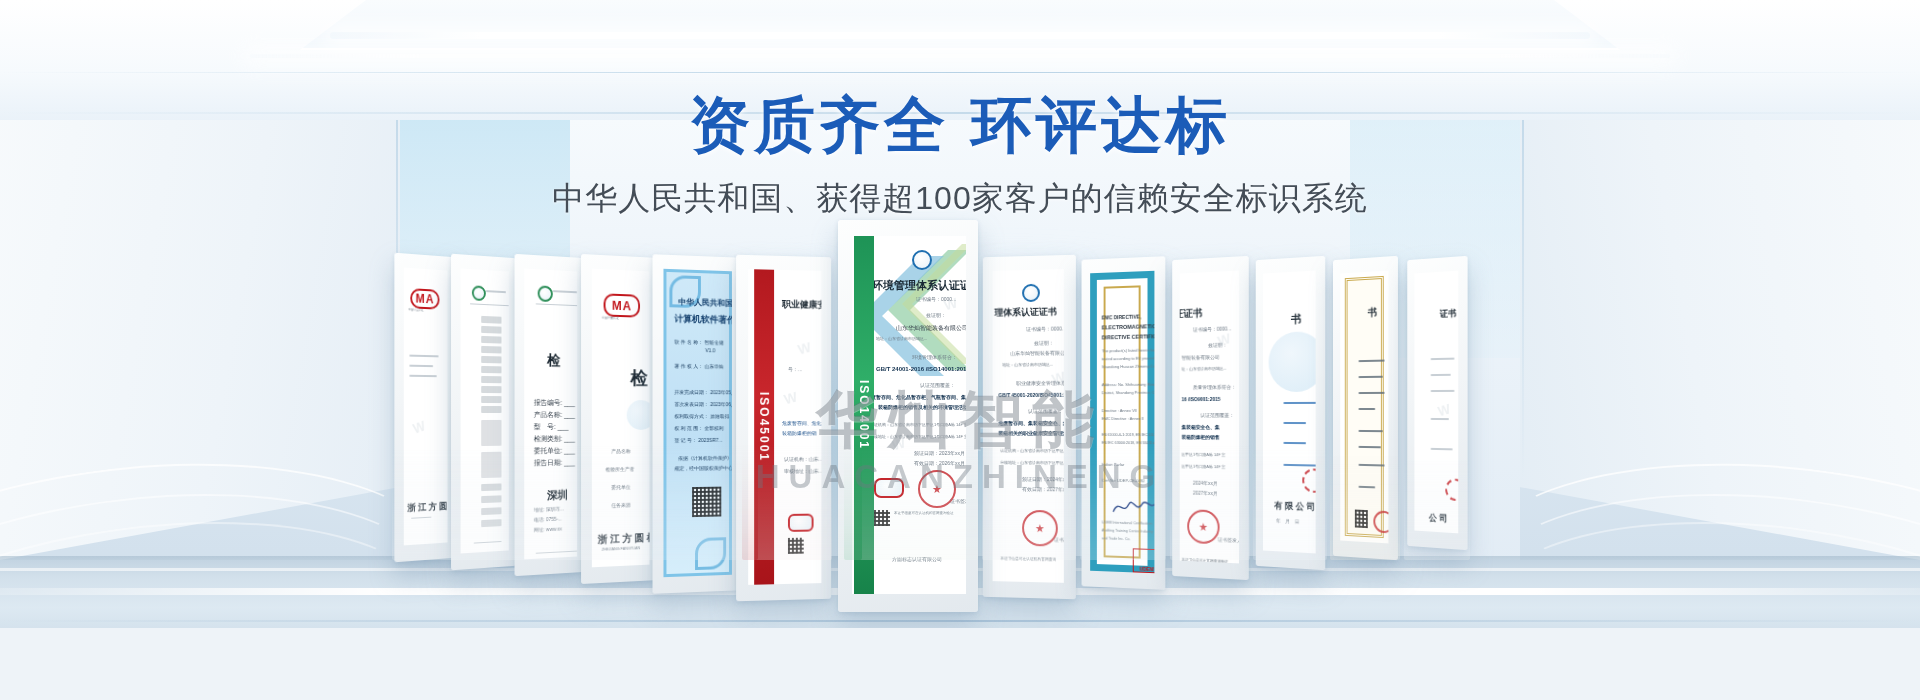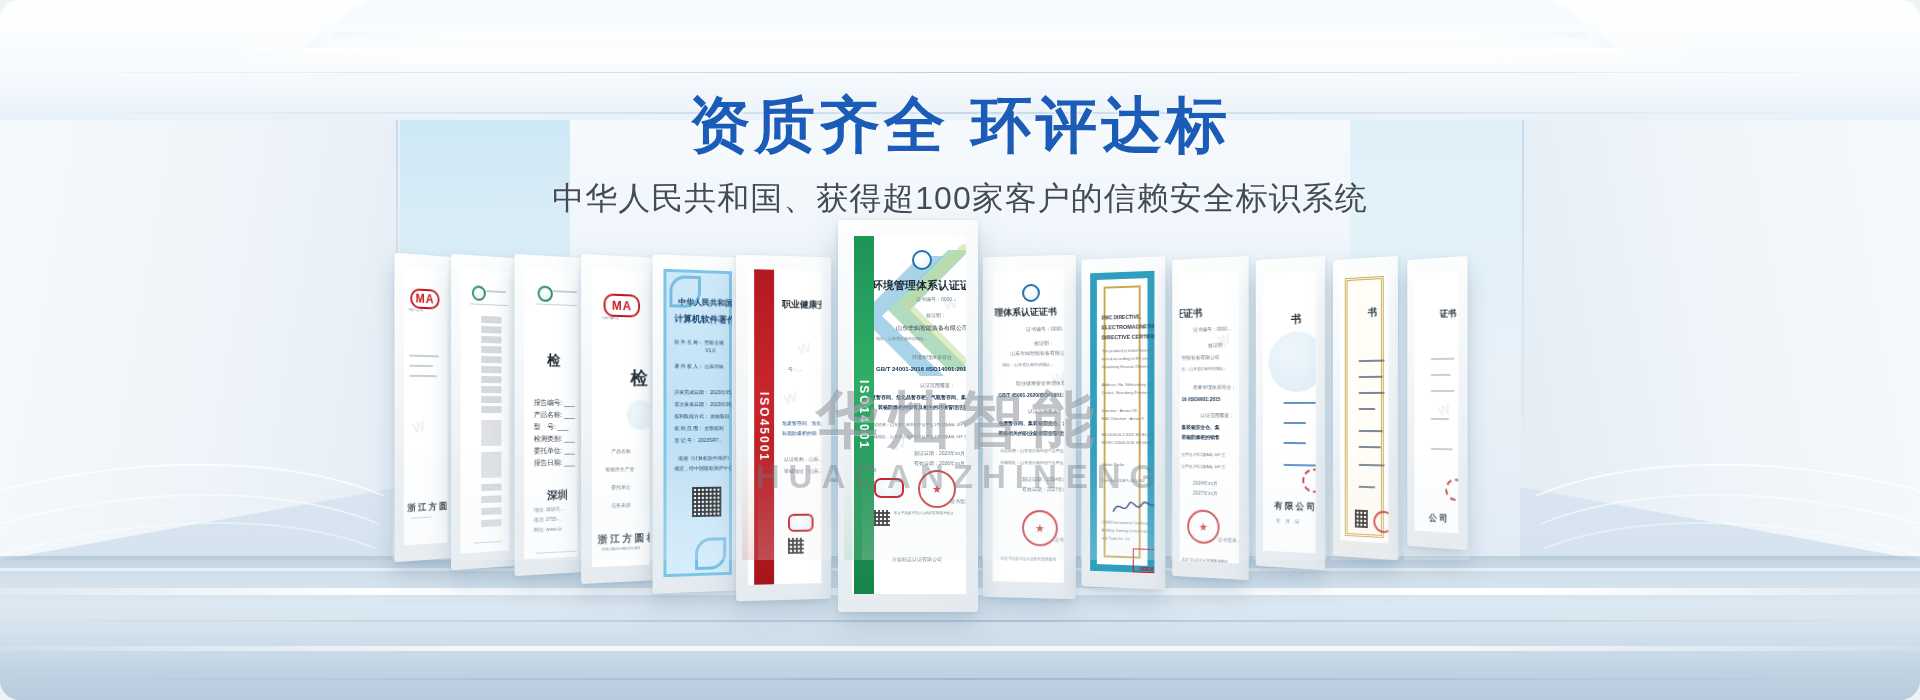"资质齐全 环评达标" .stage { border-radius: 20px -> none; height: 700px -> 628px }
